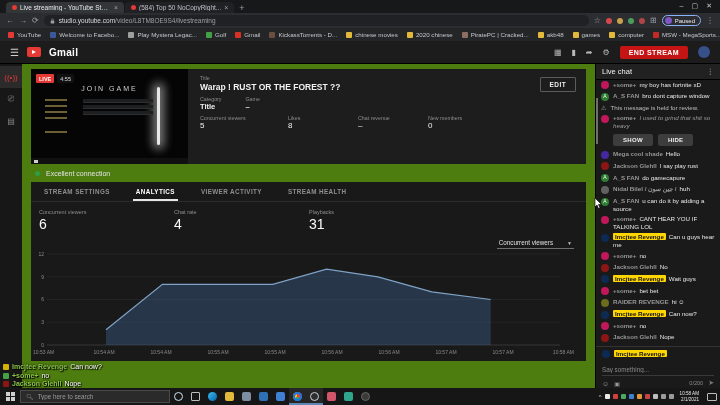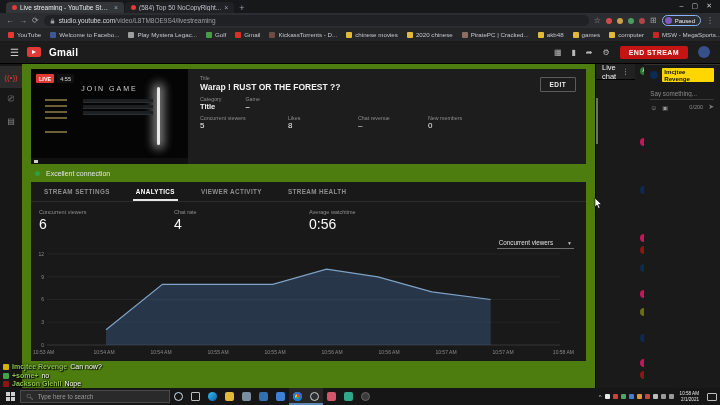"Live chat" .chat-panel { flex-direction: row -> column }
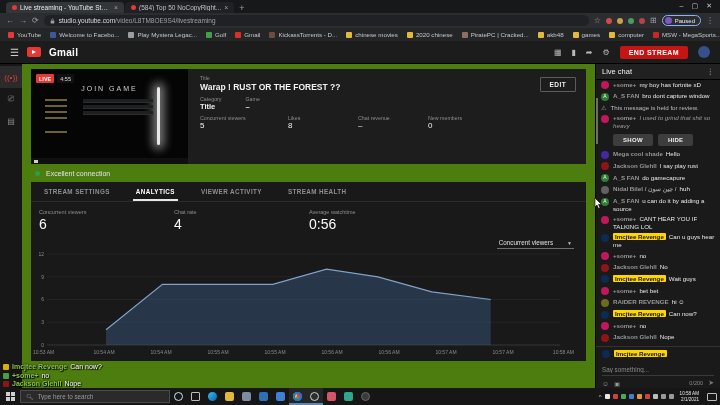"31" div.metric { html: none -> <div> <div>Playbacks</div> <div>31</div> </div> }
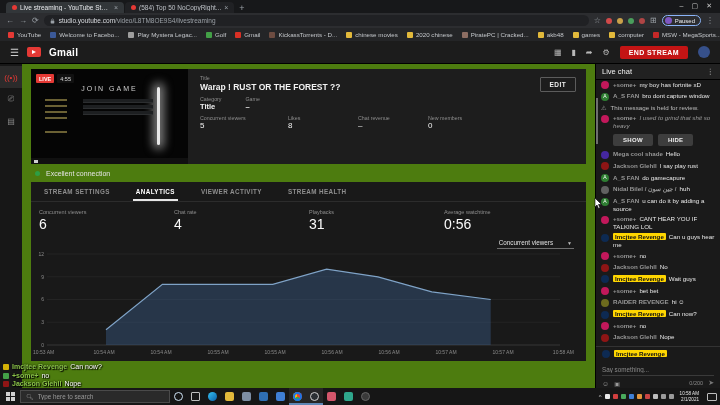"0:56" div.metric { html: <div> <div>Average watchtime</div> <div>0:56</div> </div> -> none }
